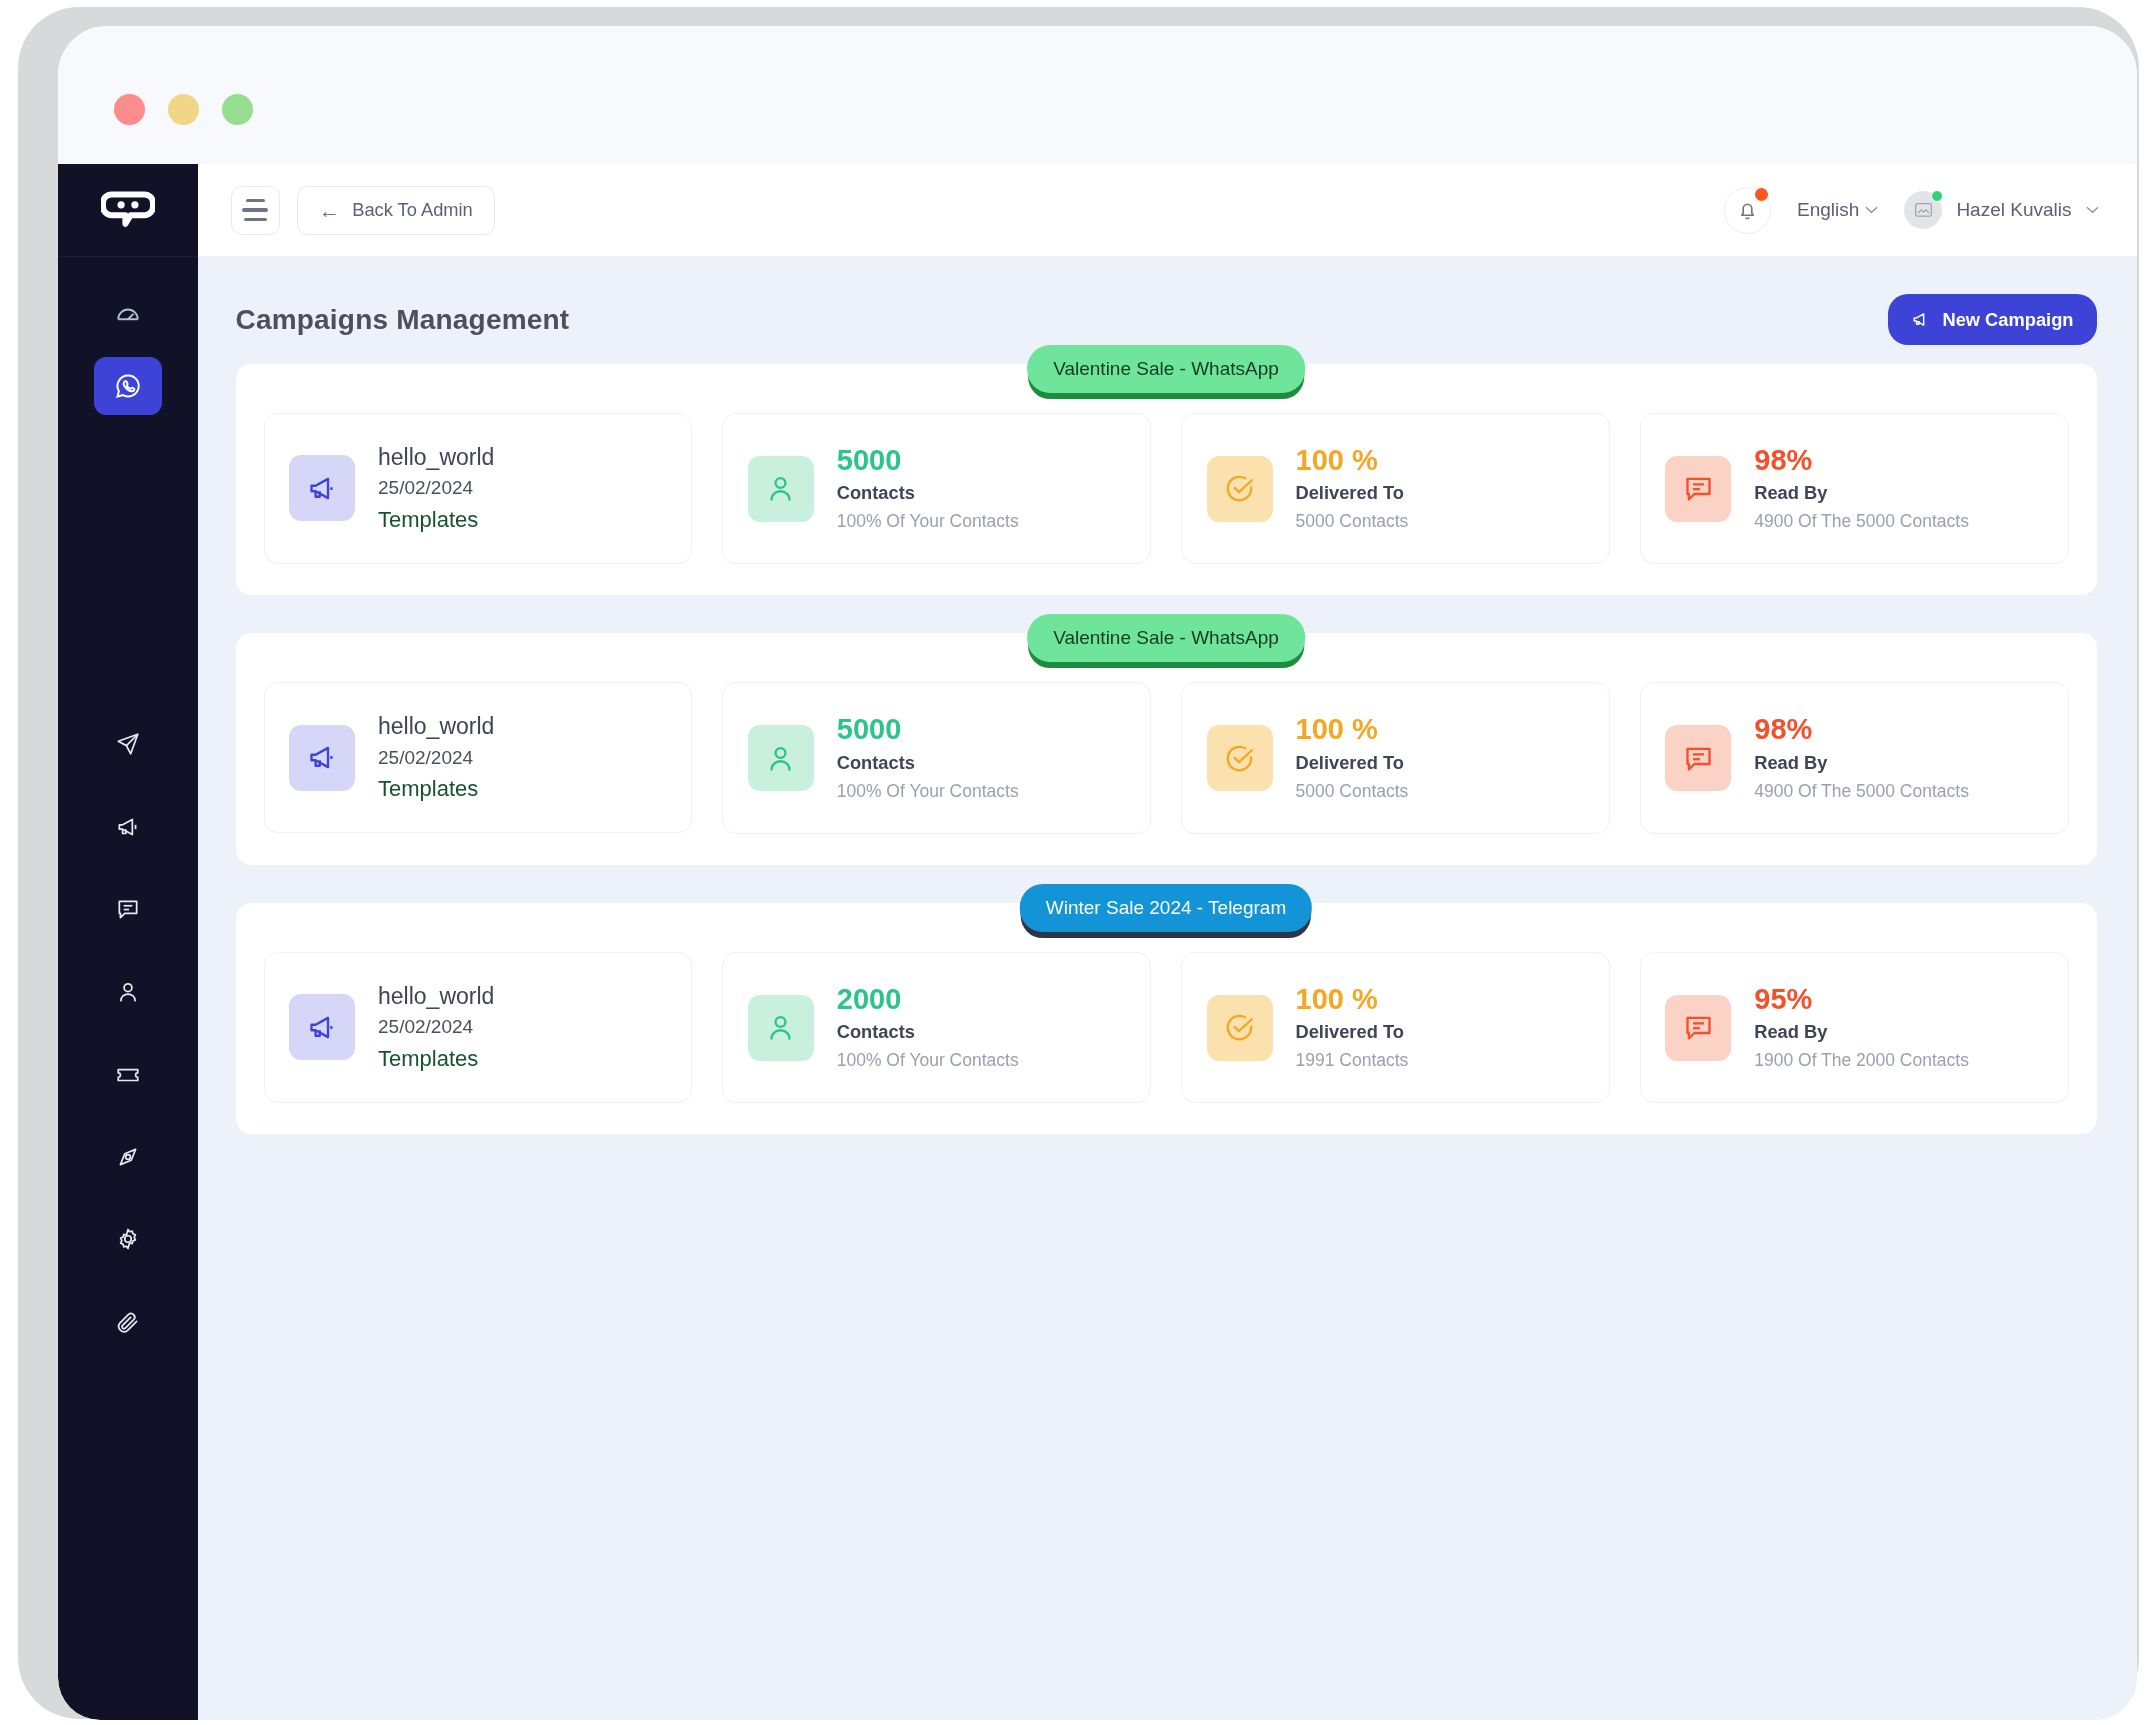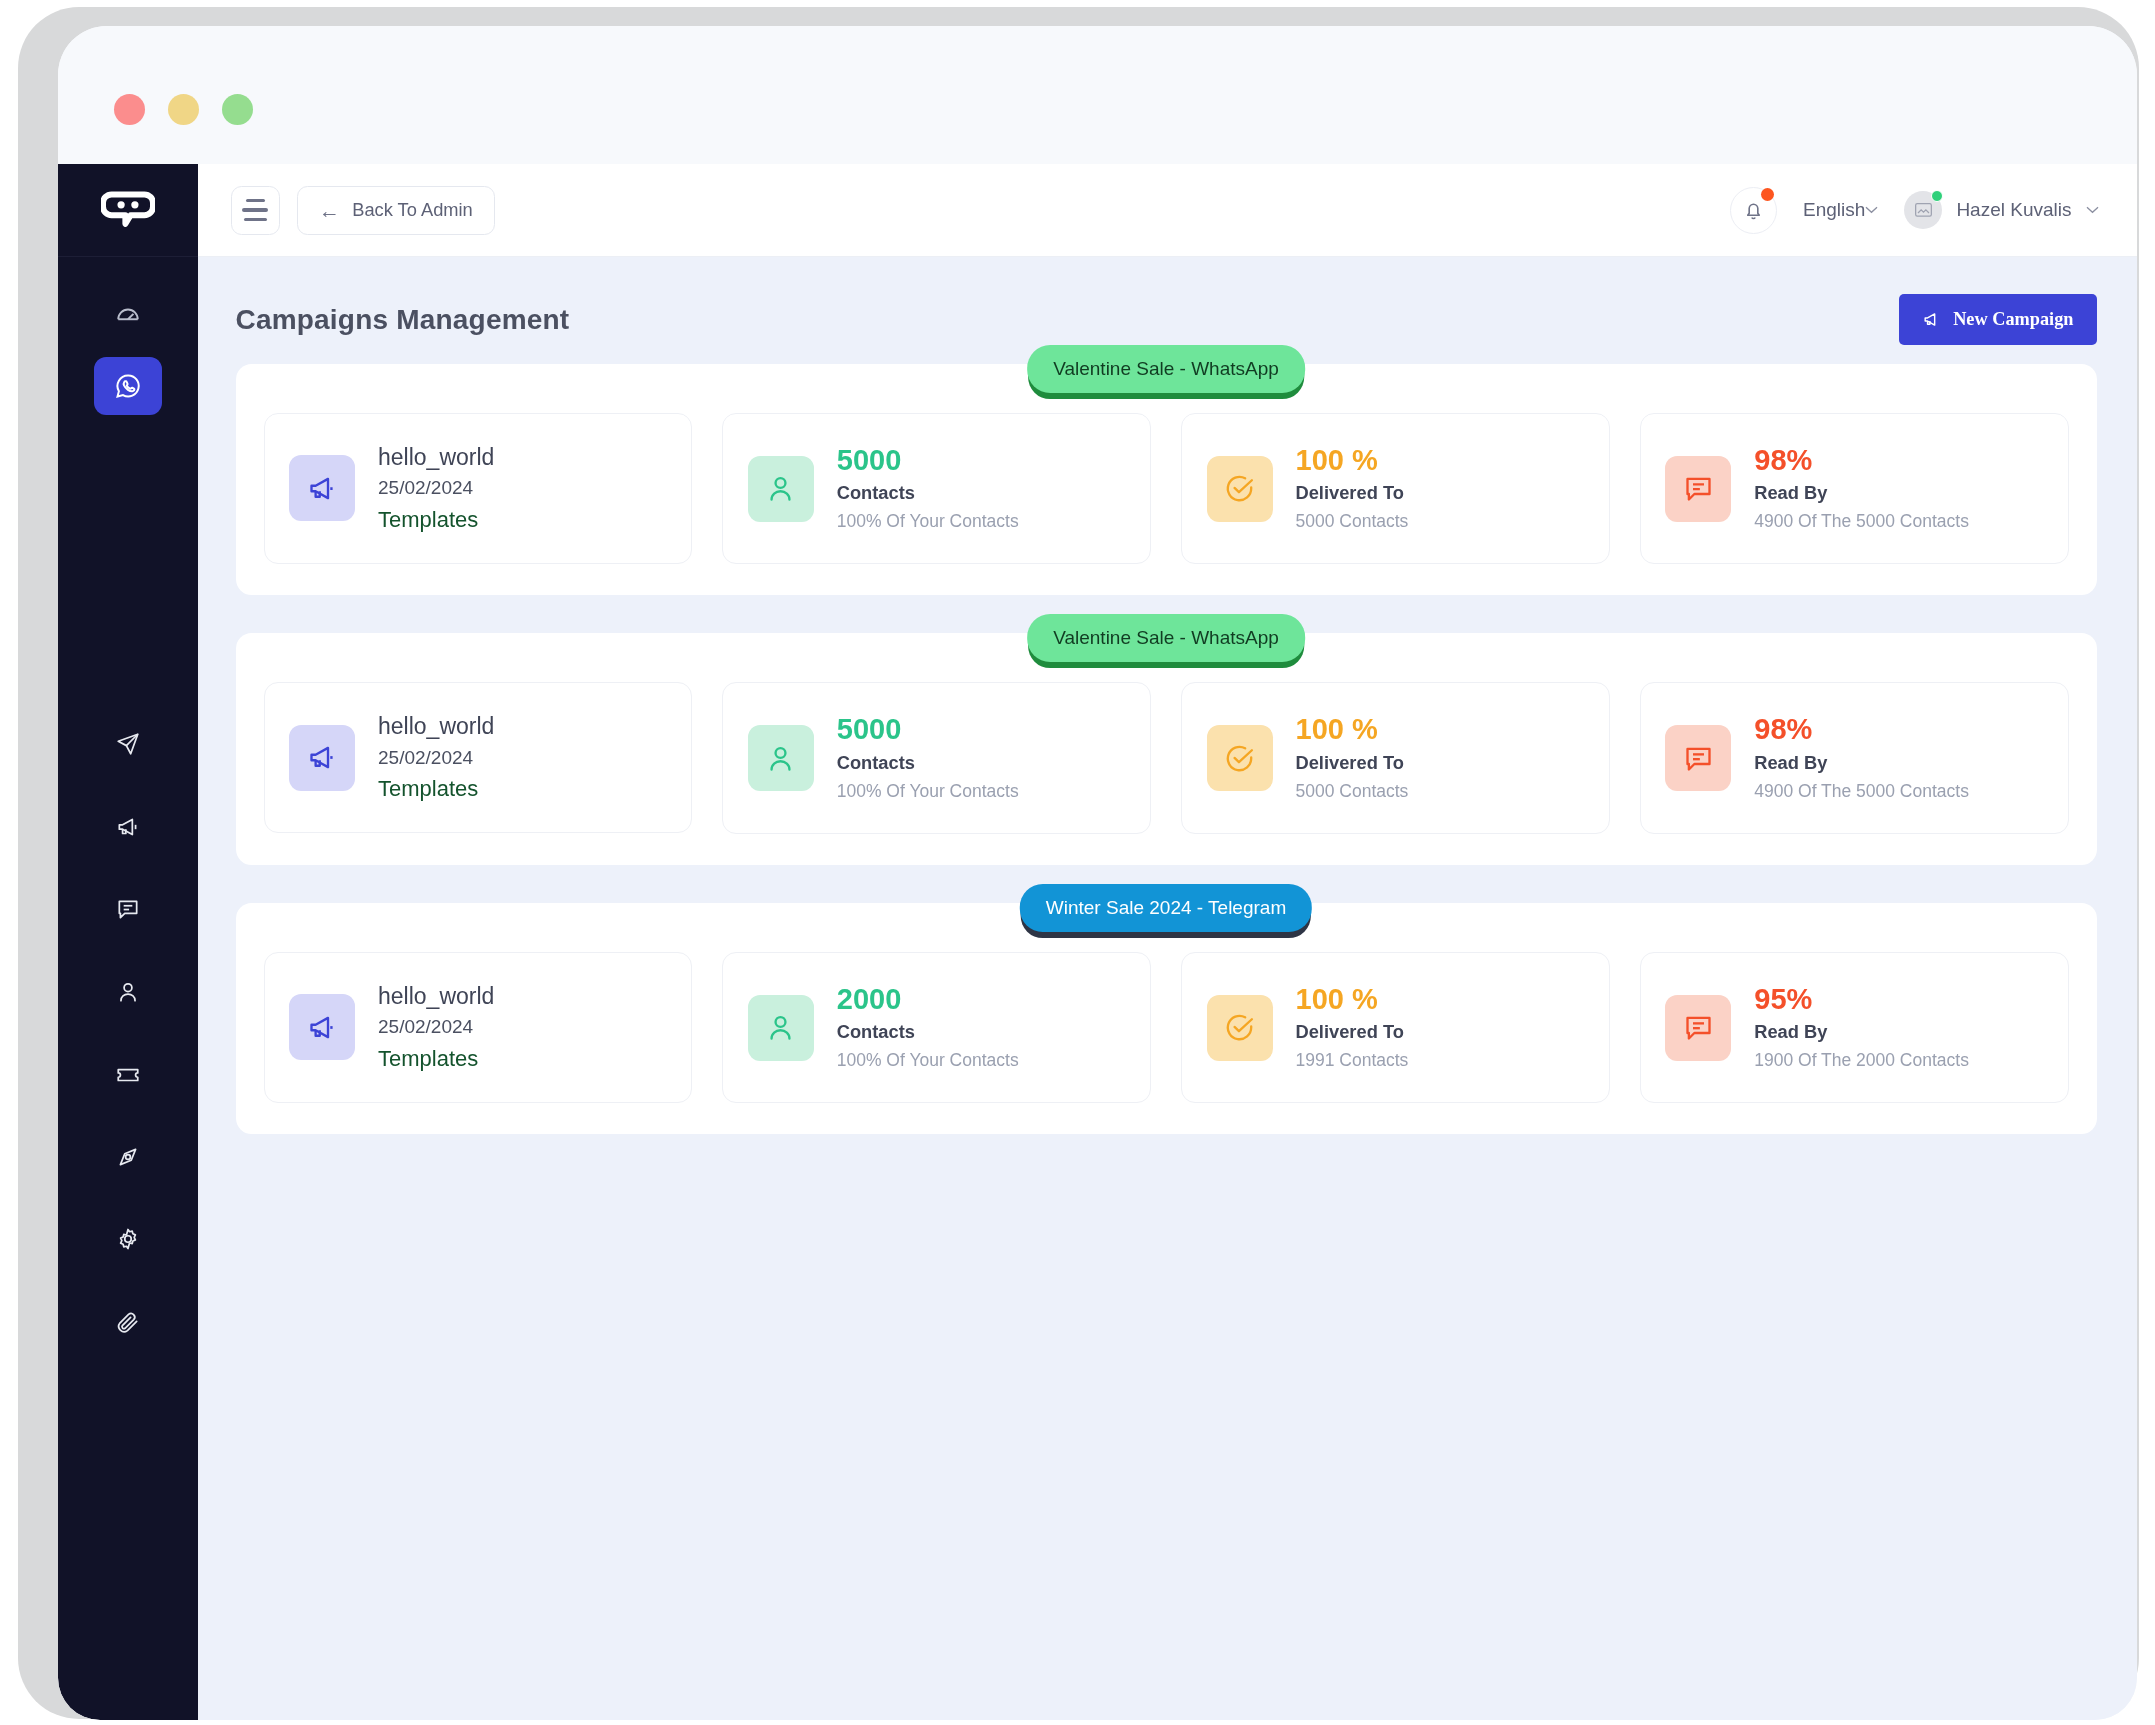"English" .lang { gap: 0 -> 6px }
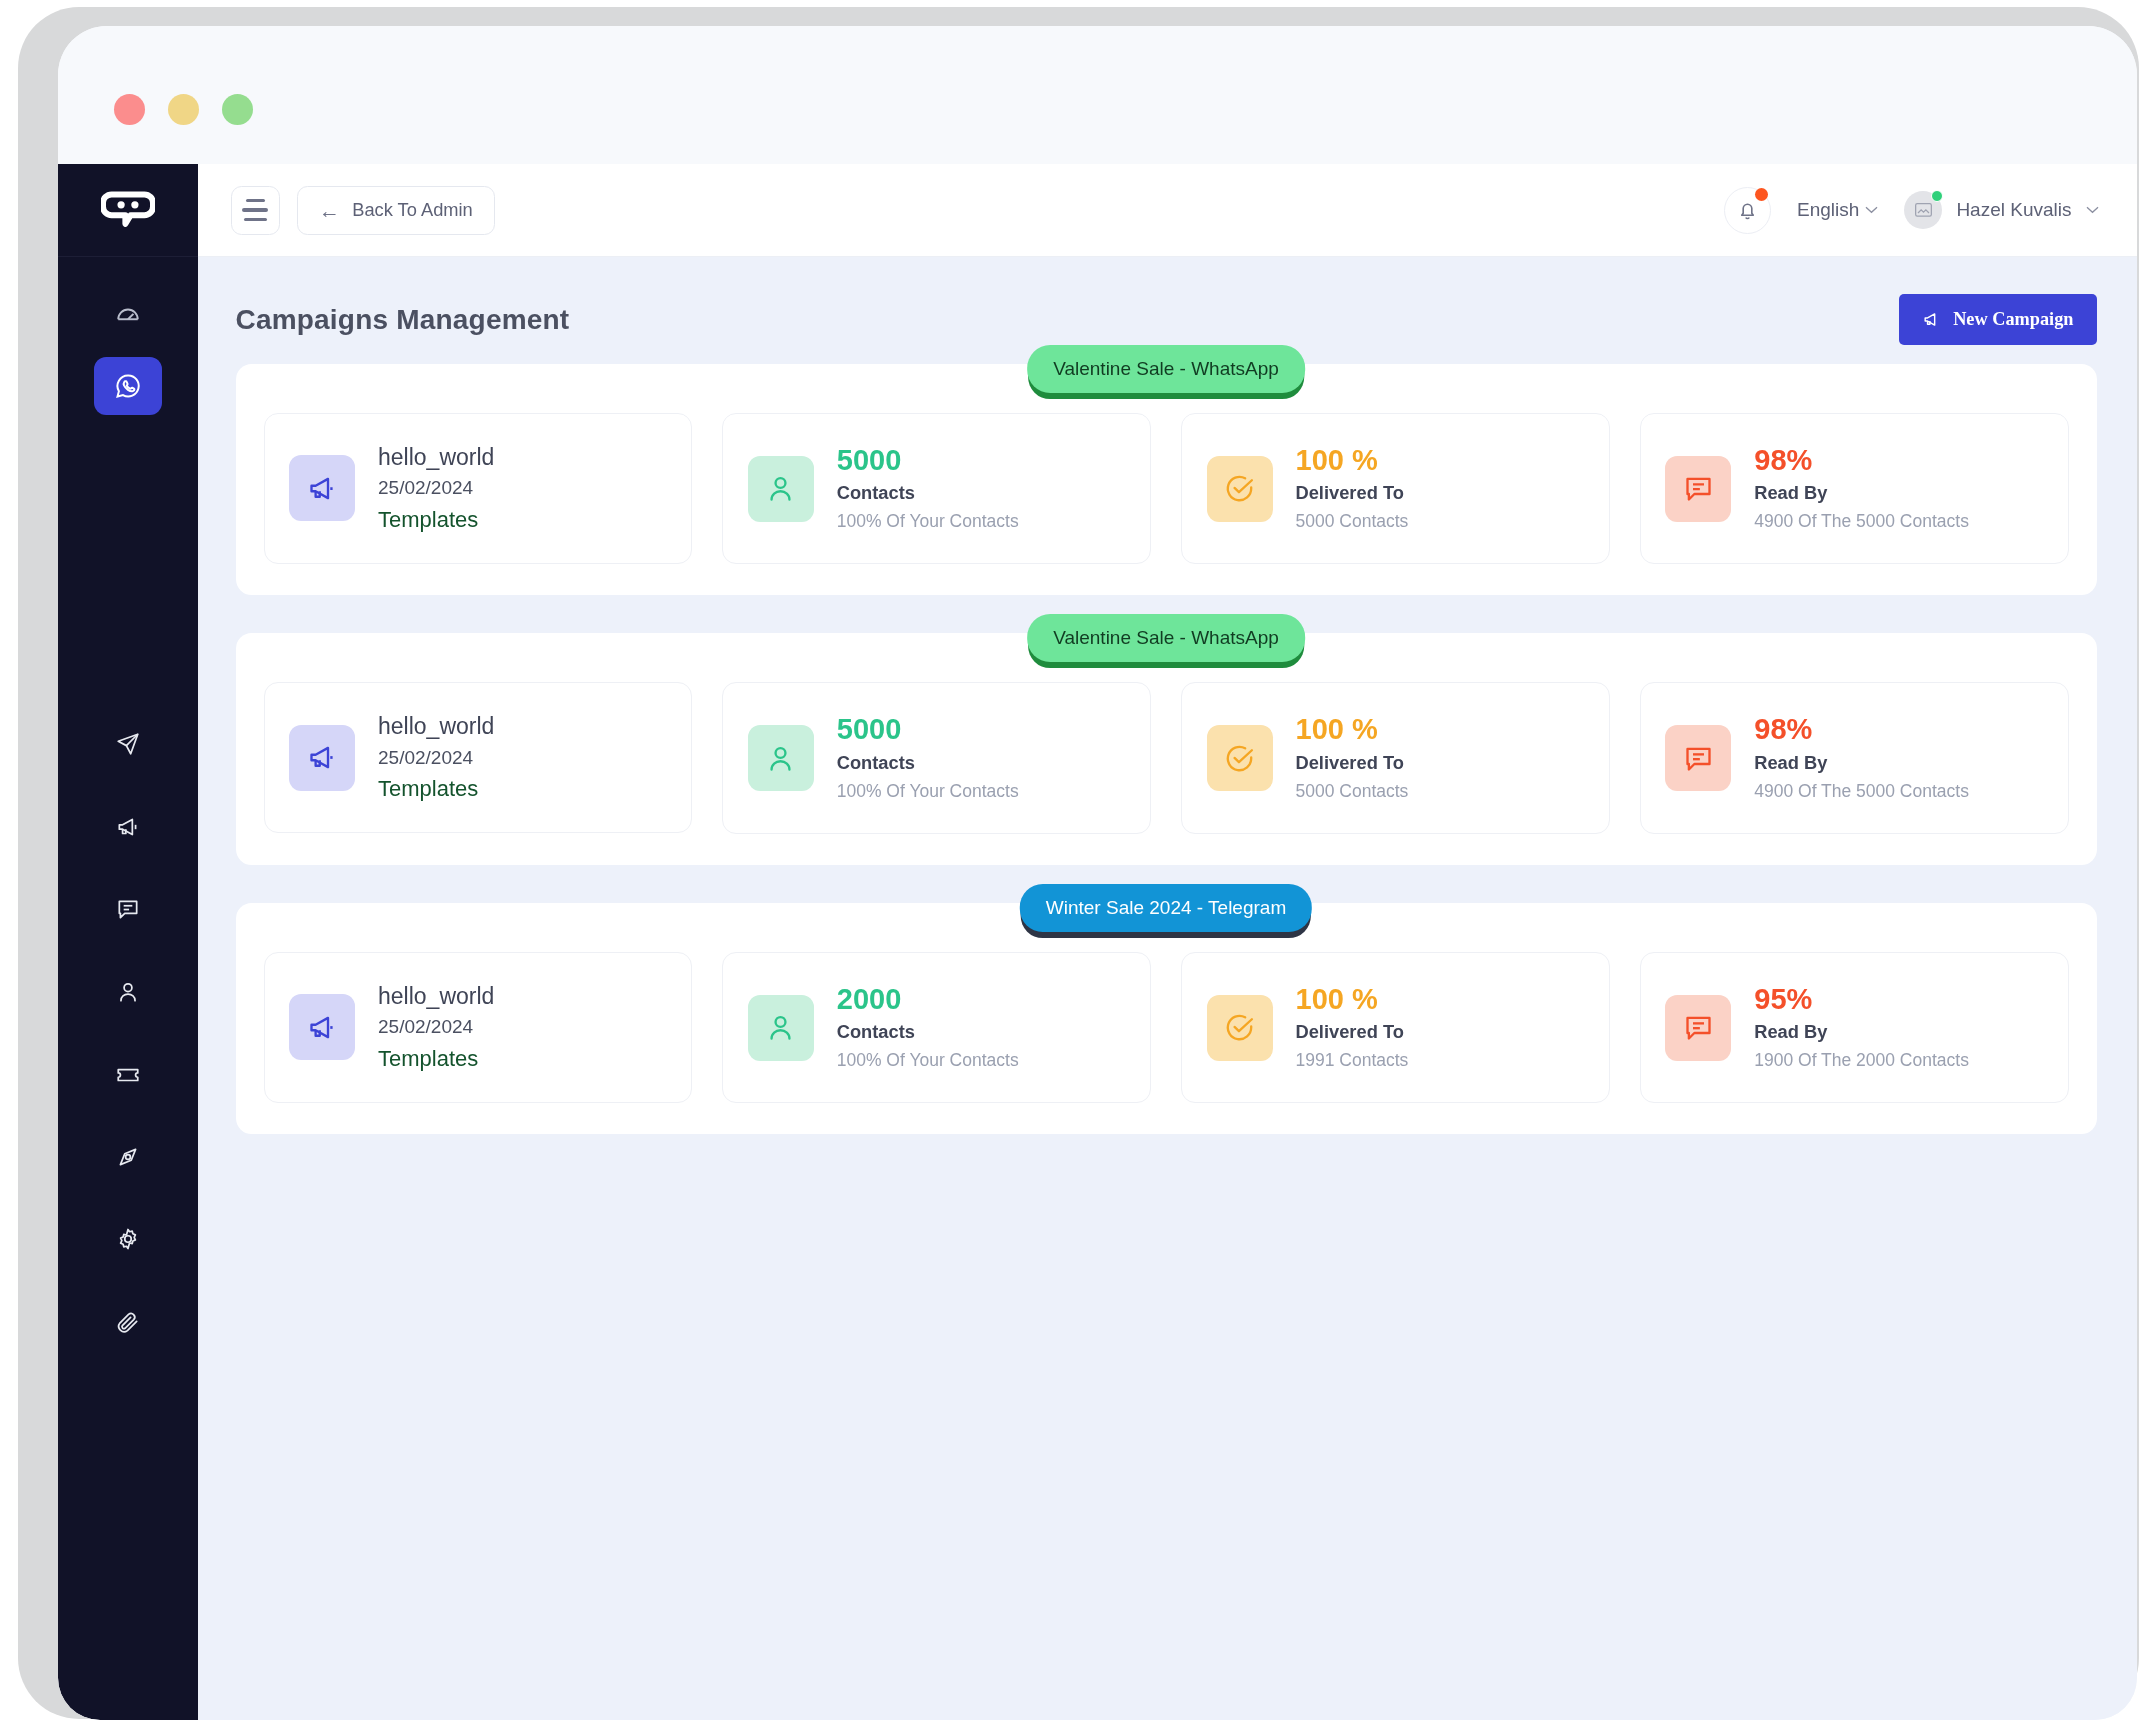"New Campaign" .new-campaign { border-radius: 5px -> 20px; font-family: Liberation Serif, serif -> Liberation Sans, sans-serif }
